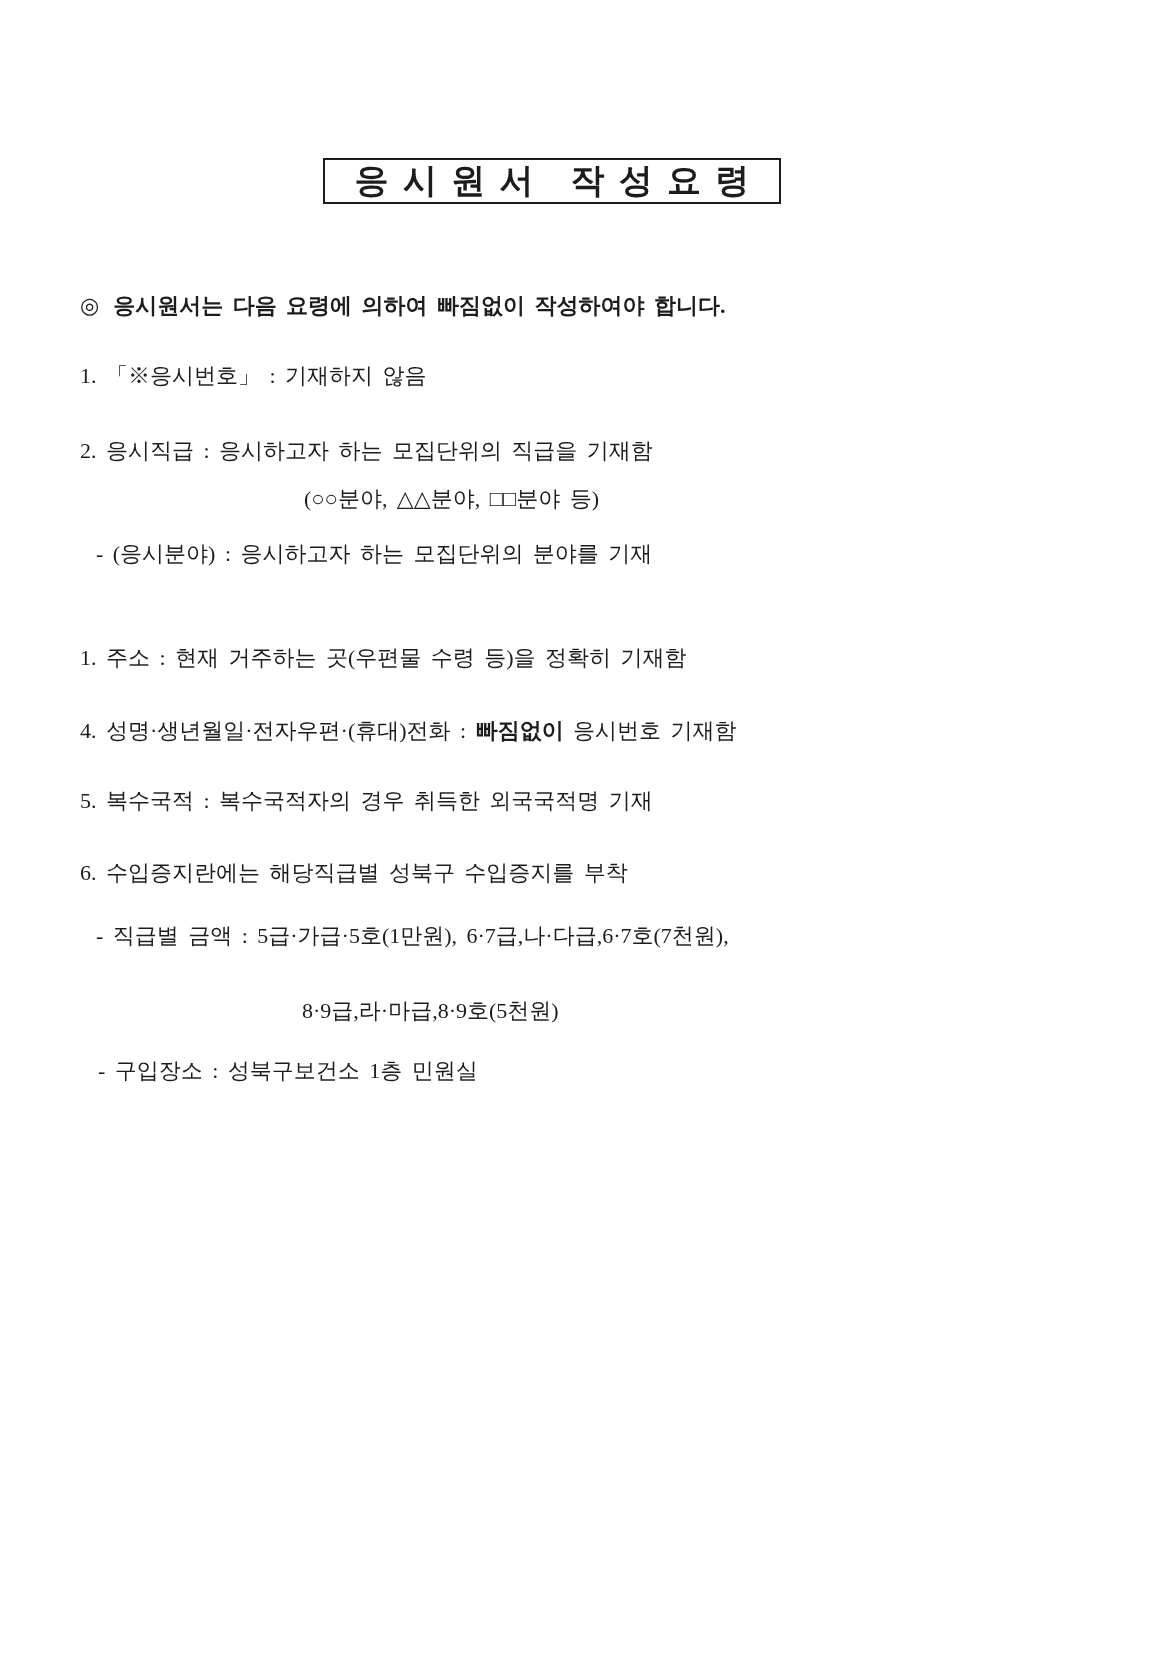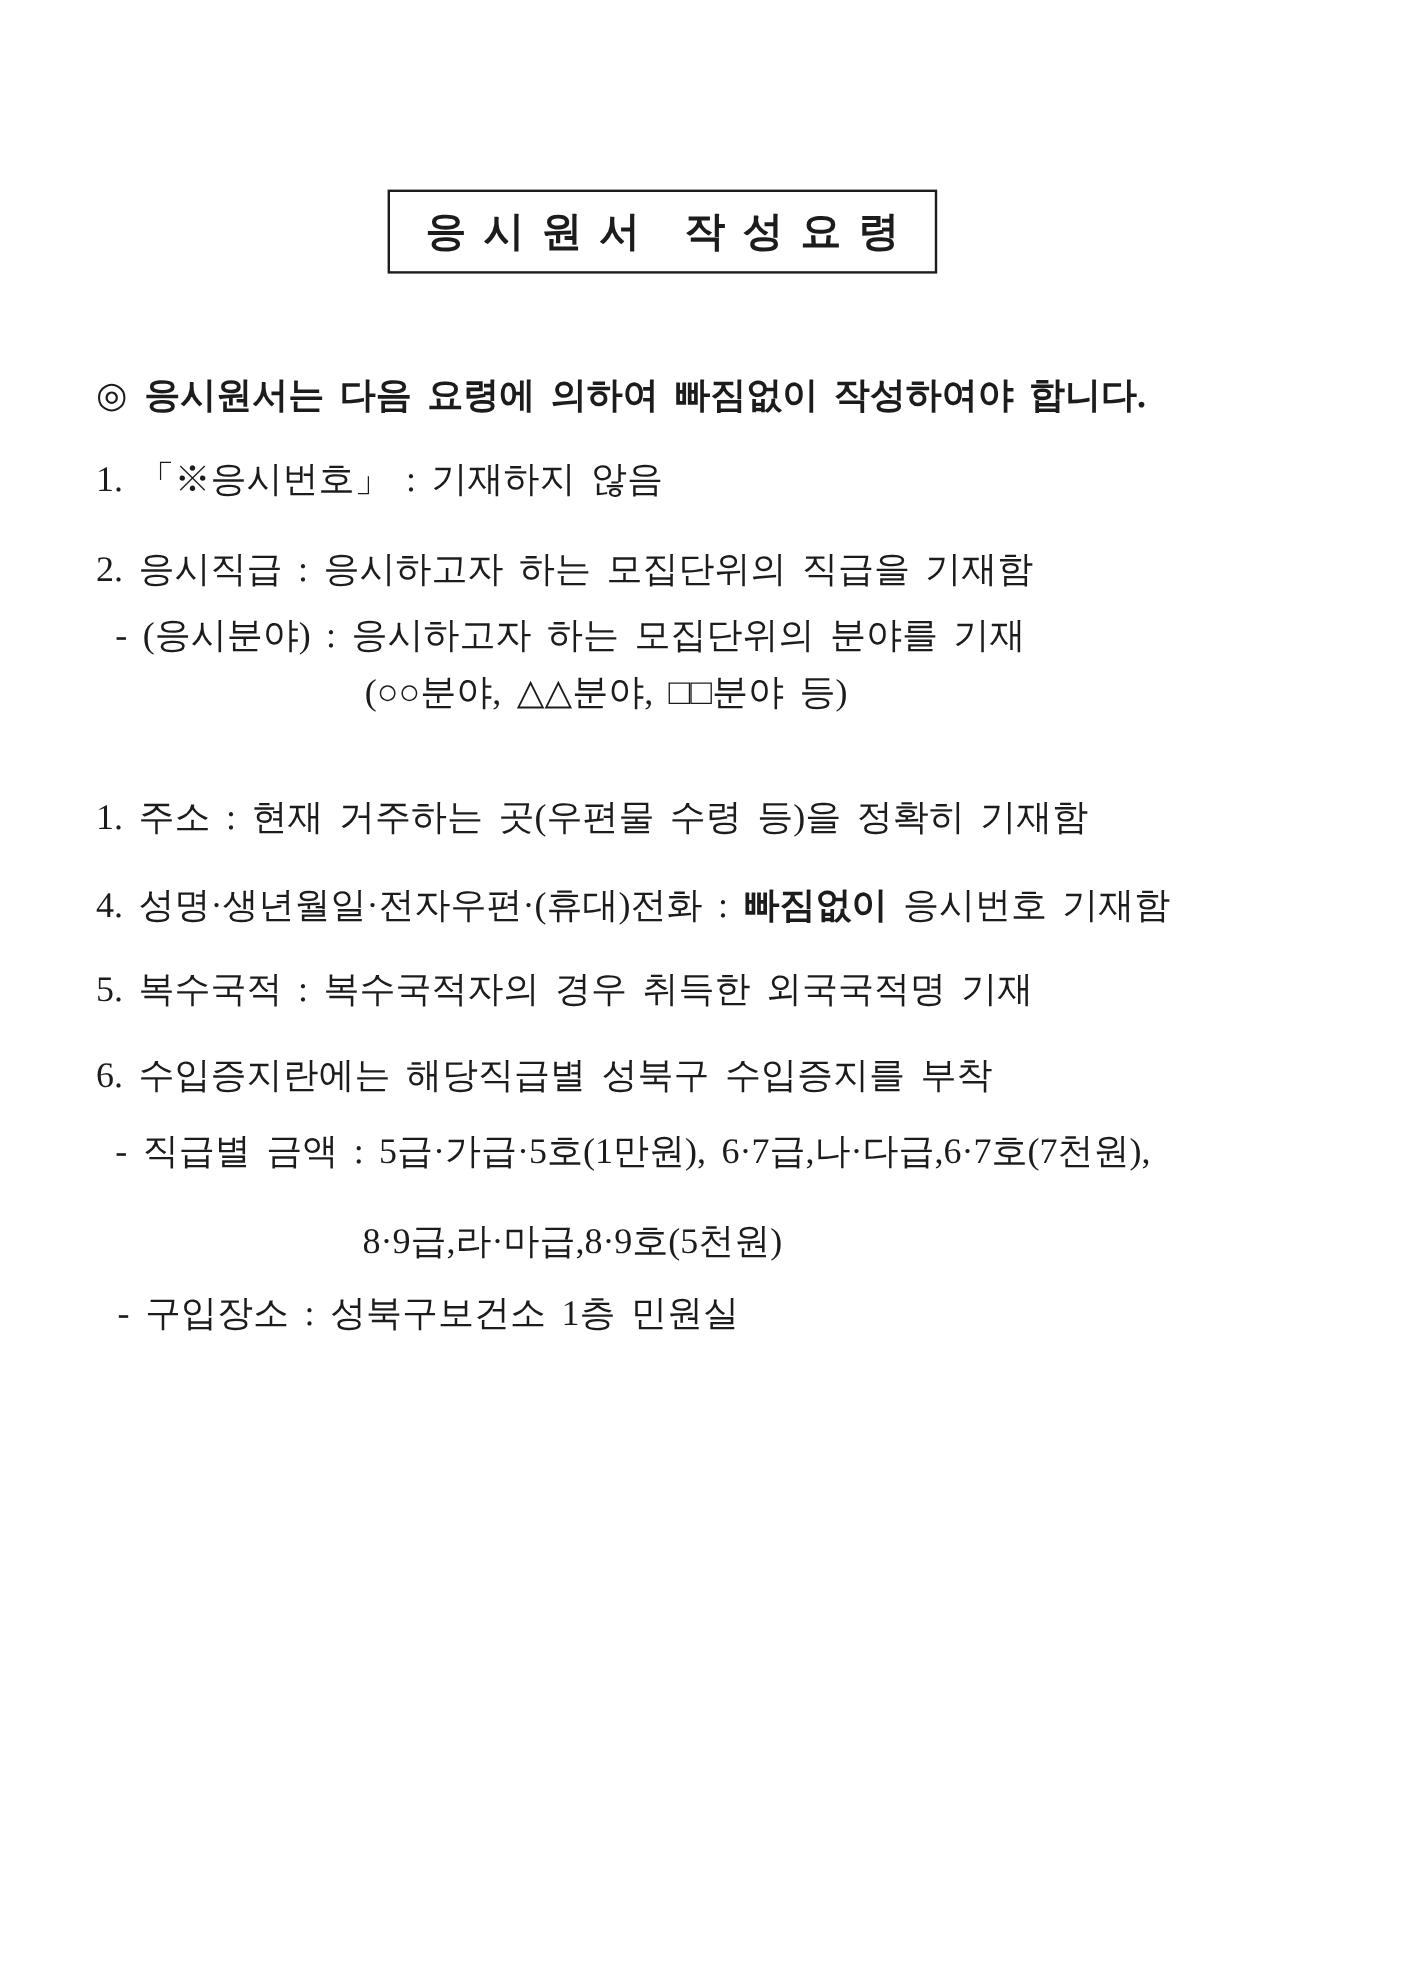"응시원서 작성요령" .title-box { height: 70px -> 46px }
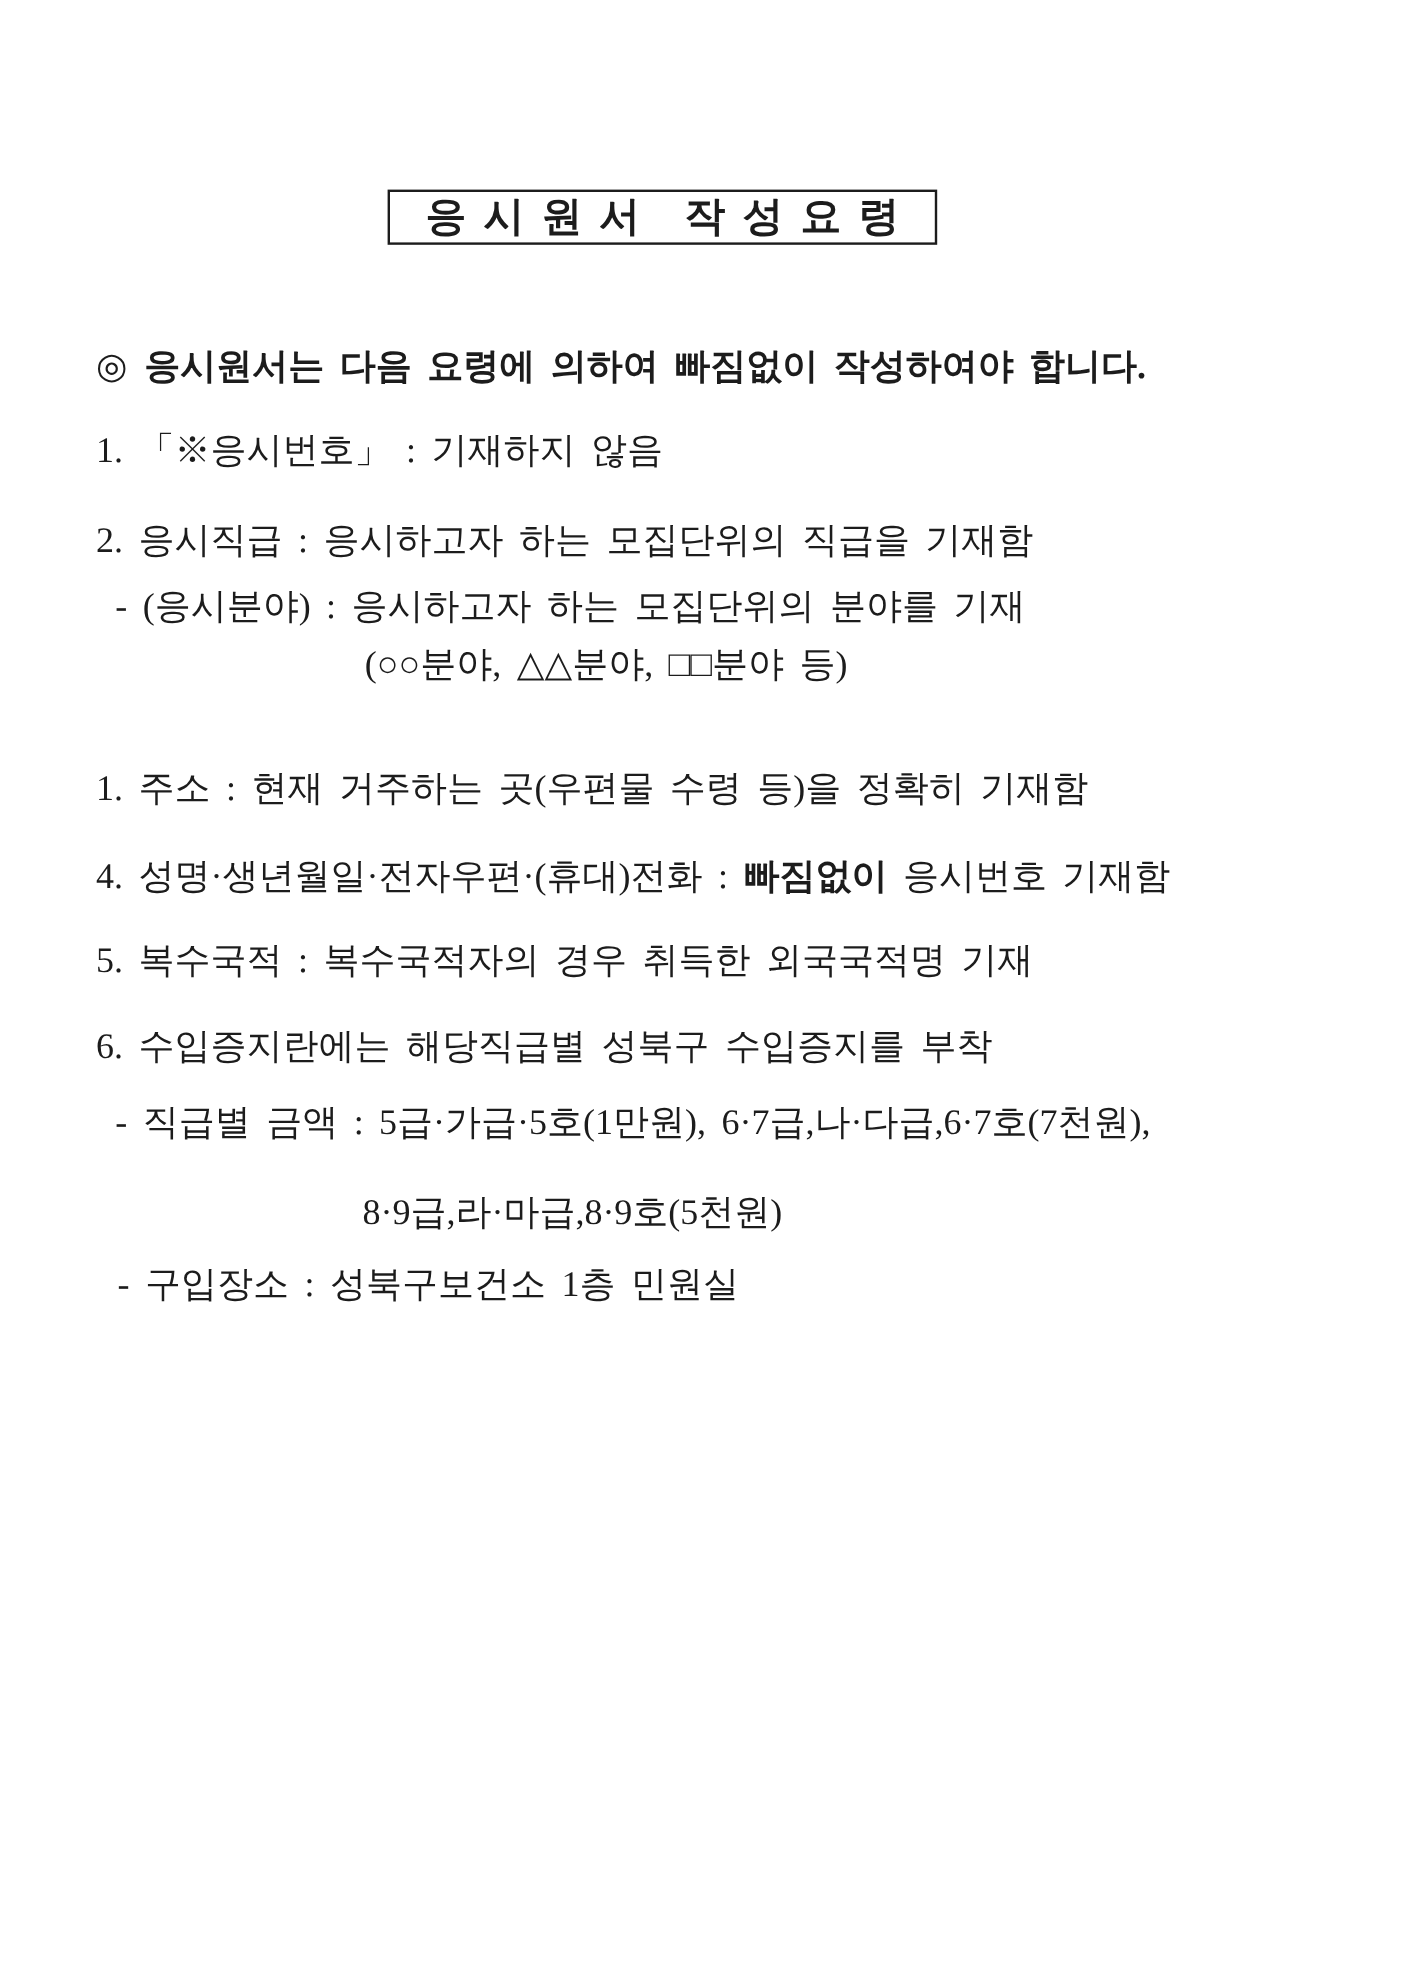"◎ 응시원서는 다음 요령에 의하여" .line { font-size: 30px -> 22px }
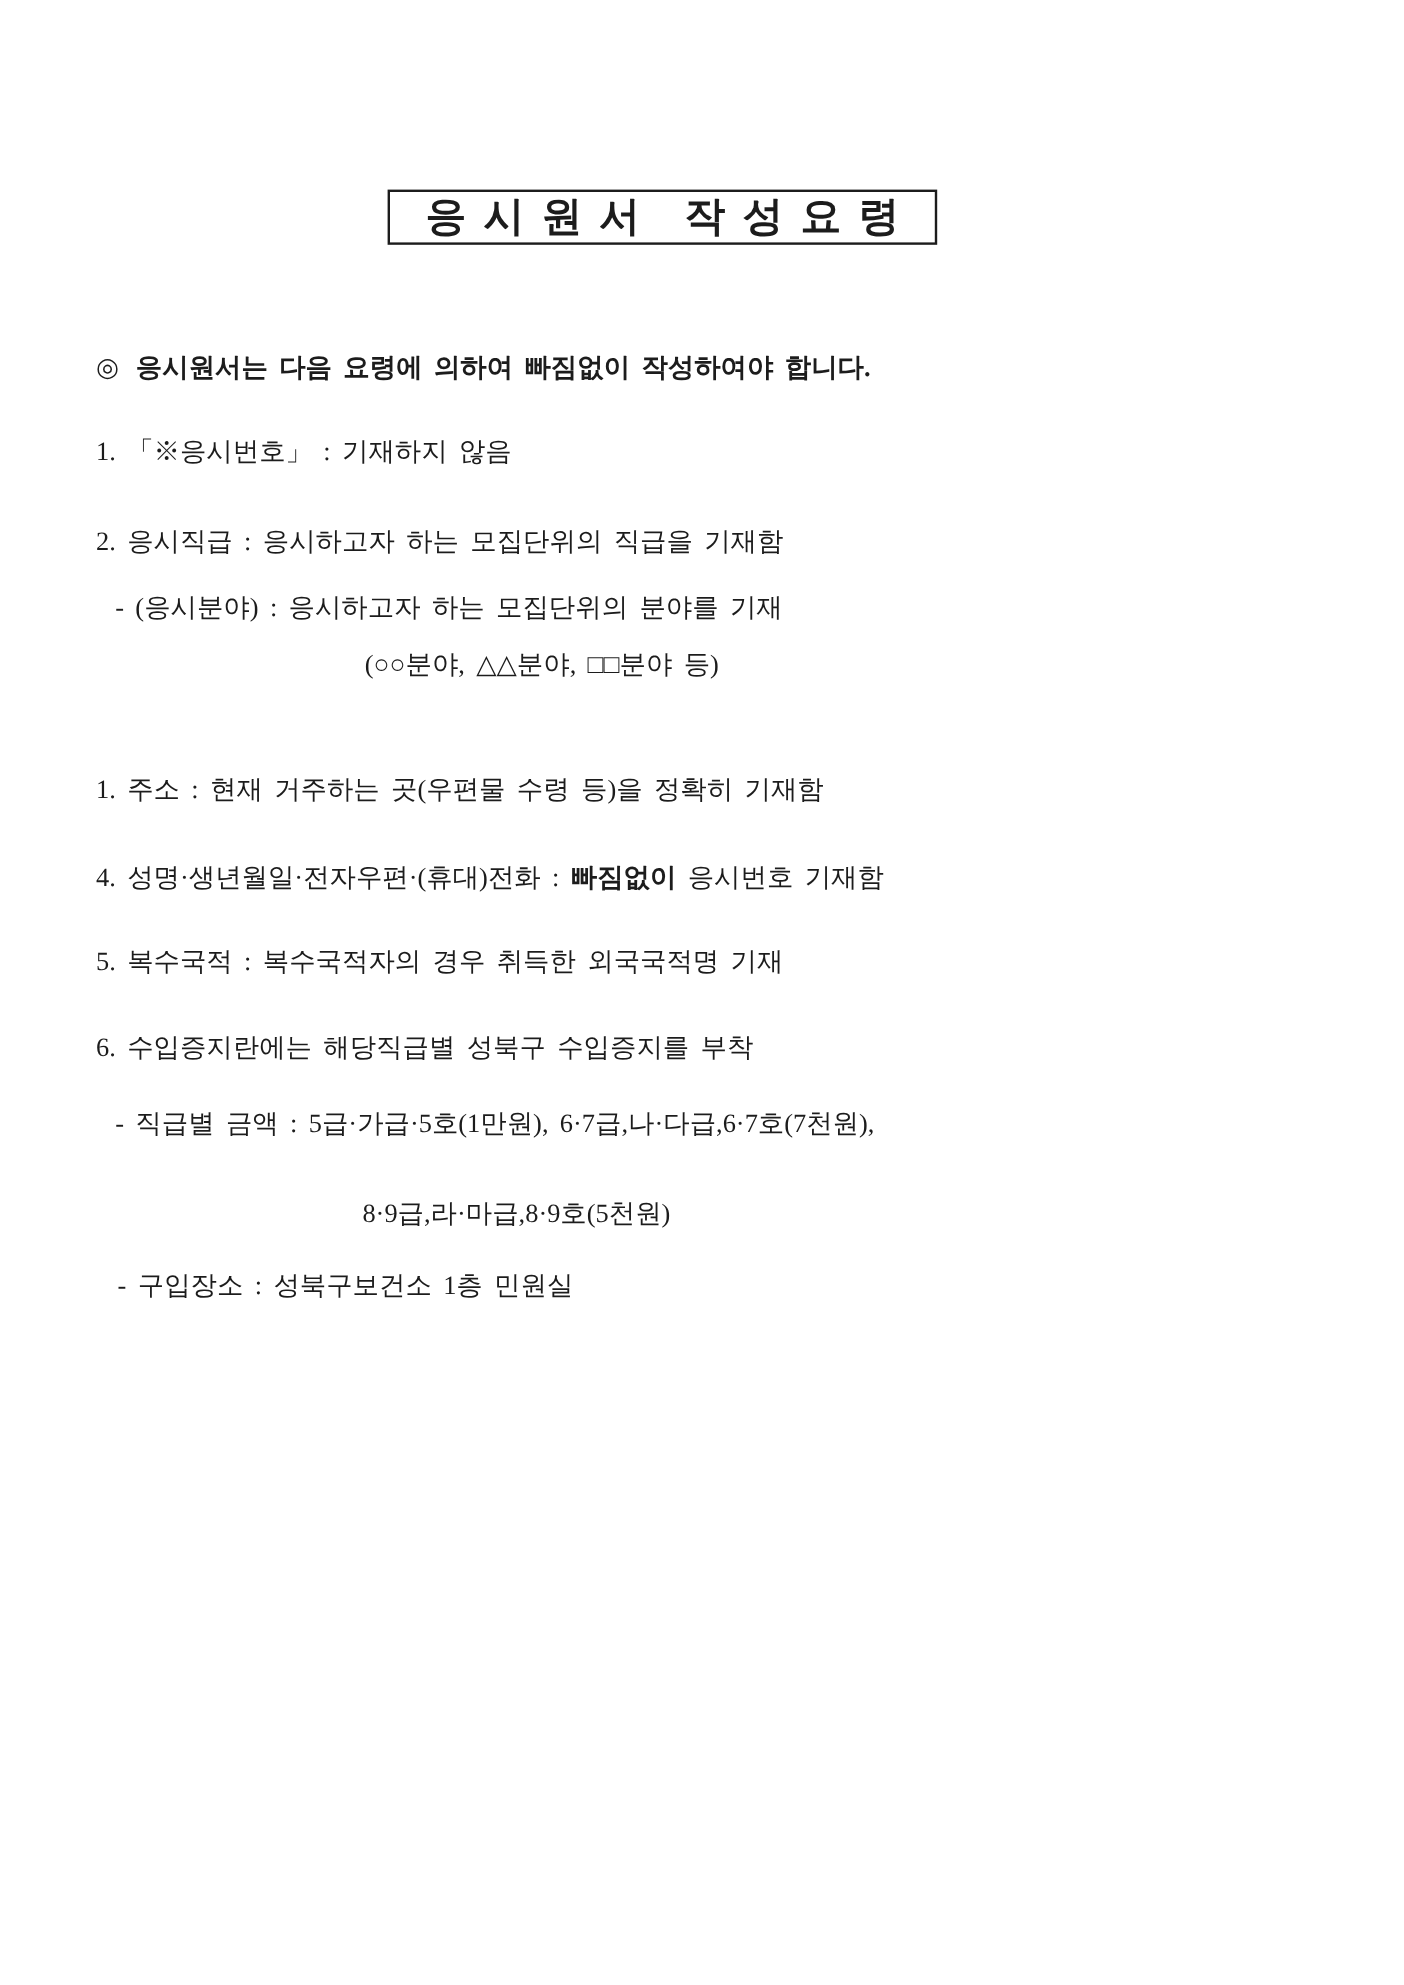"- (응시분야) : 응시하고자 하는" div.line { order: before "(○○분야, △△분야, □□분야 등)" -> after "(○○분야, △△분야, □□분야 등)" }
